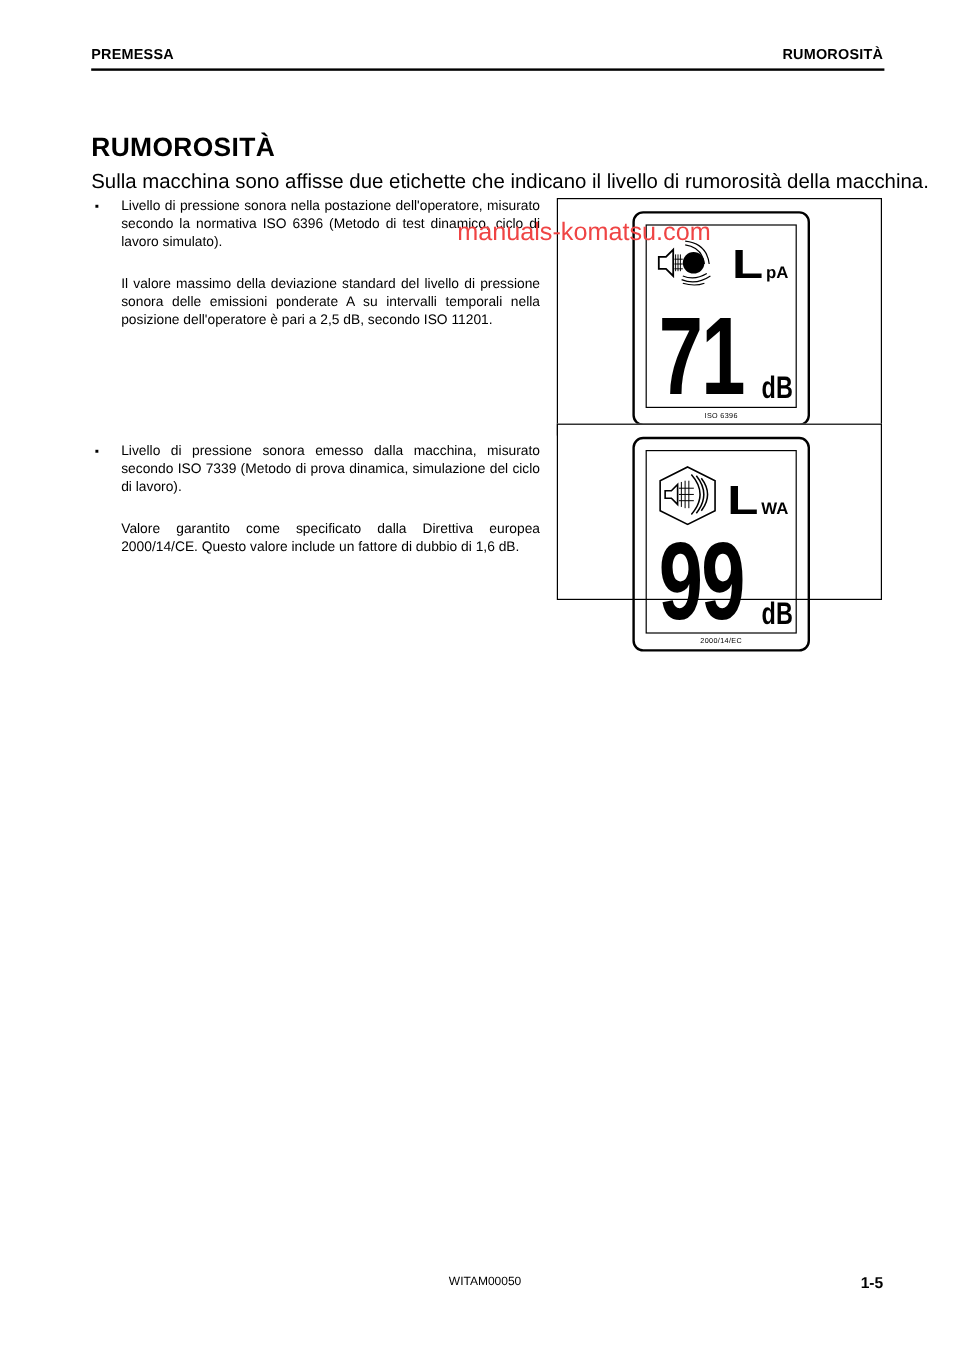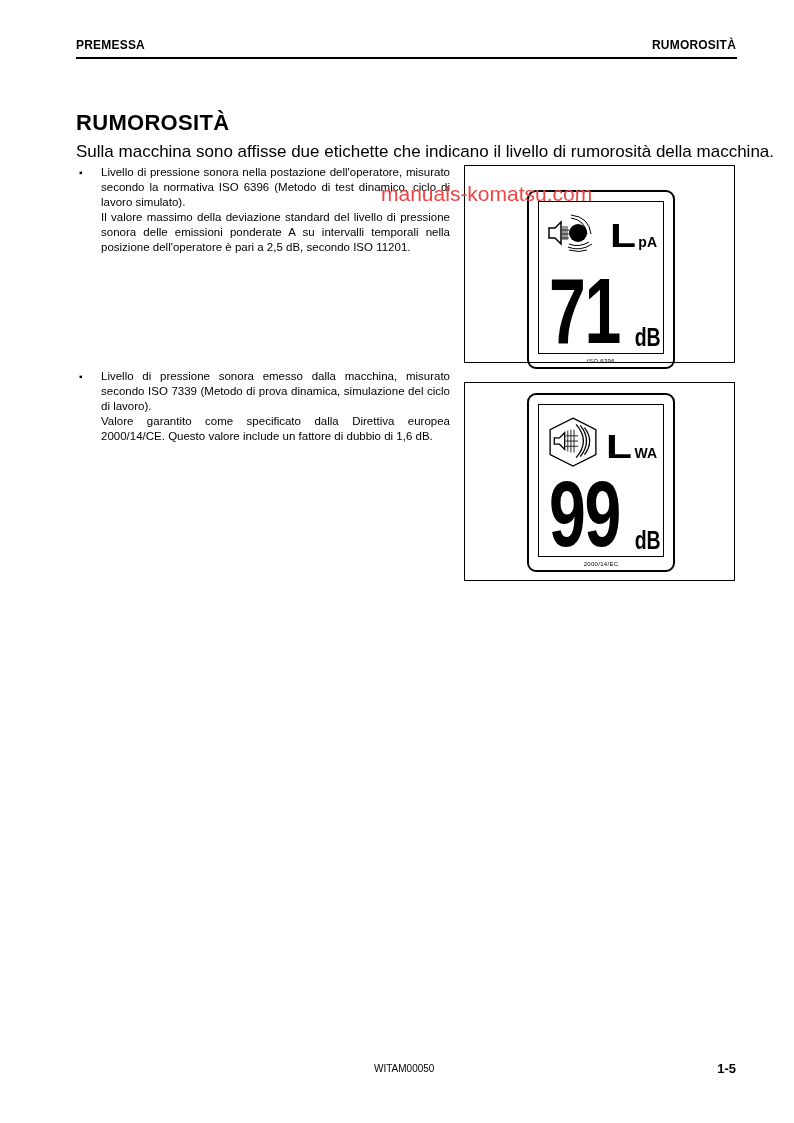"Il valore massimo della deviazione" .para { margin-top: 0 -> 20px }
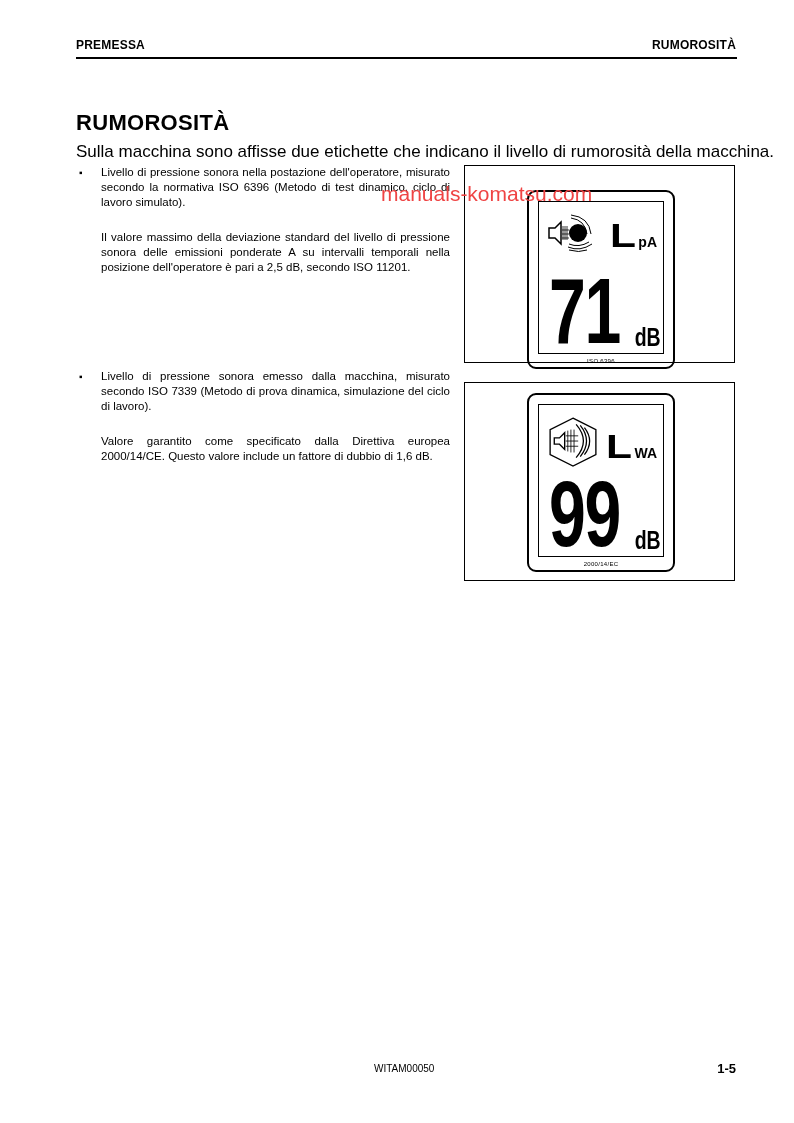"L pA" div.plate { top: 24px -> 10px }
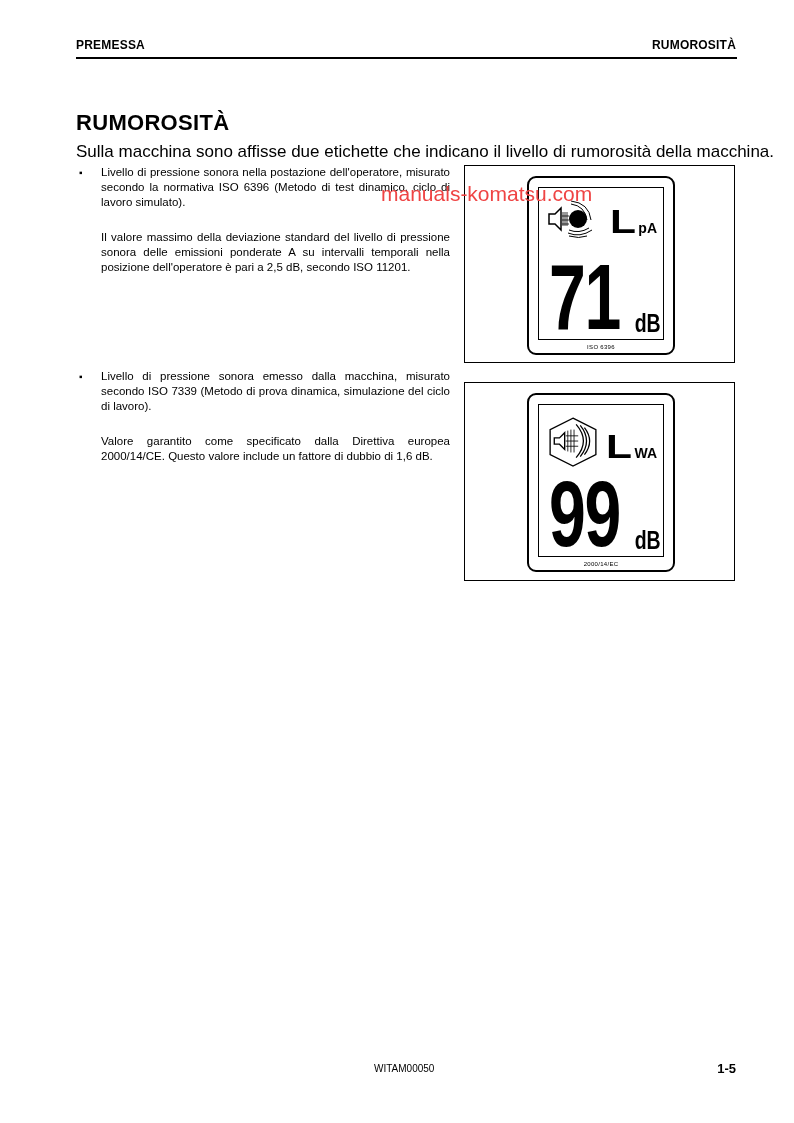"L WA" div.fig { height: 199px -> 147px; top: 382px -> 353px }
